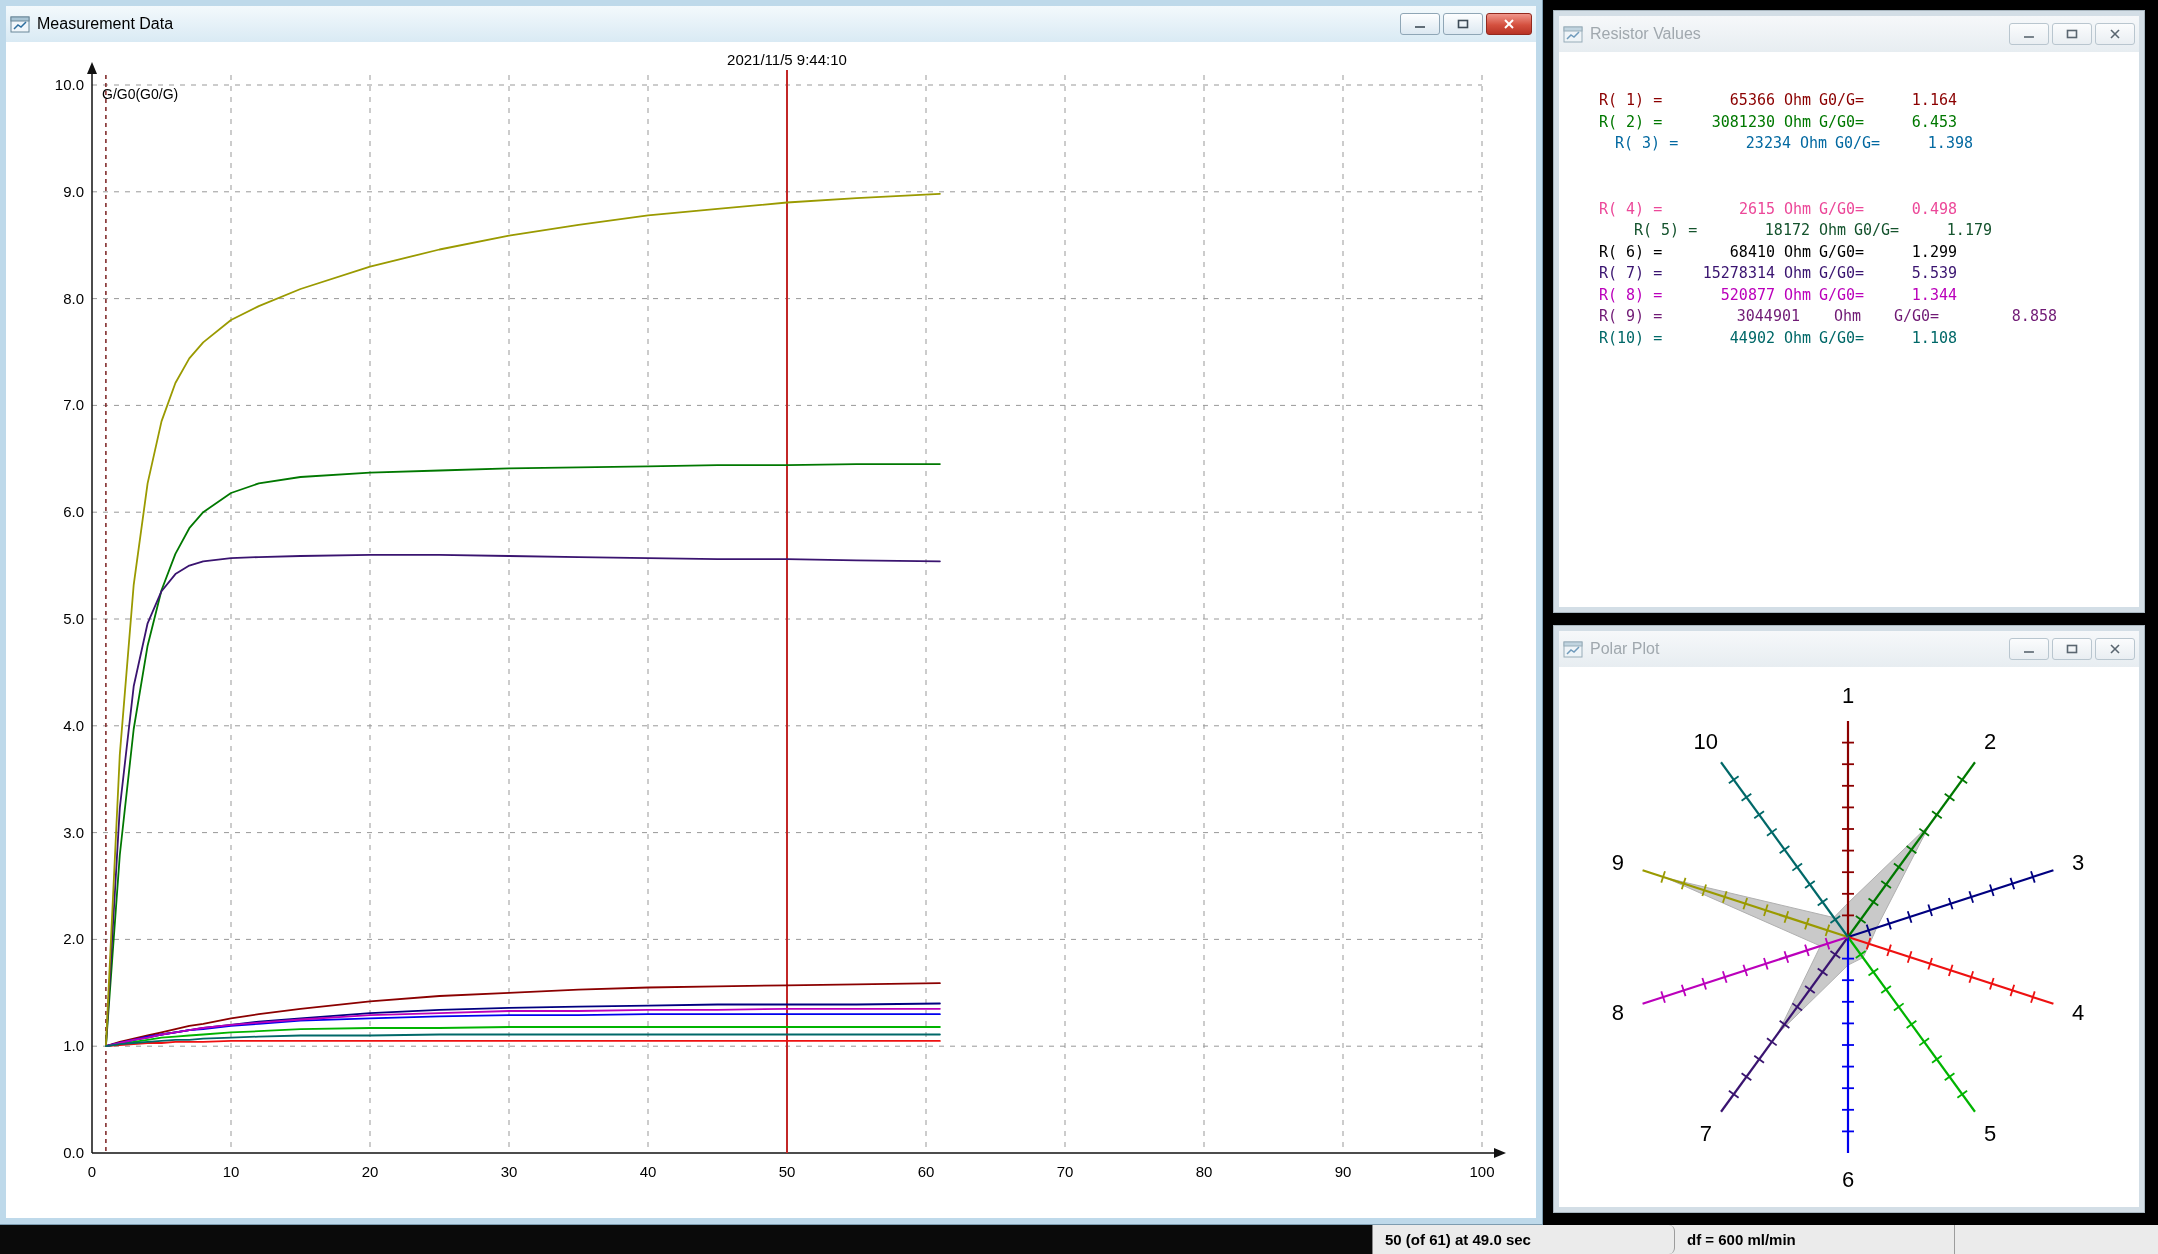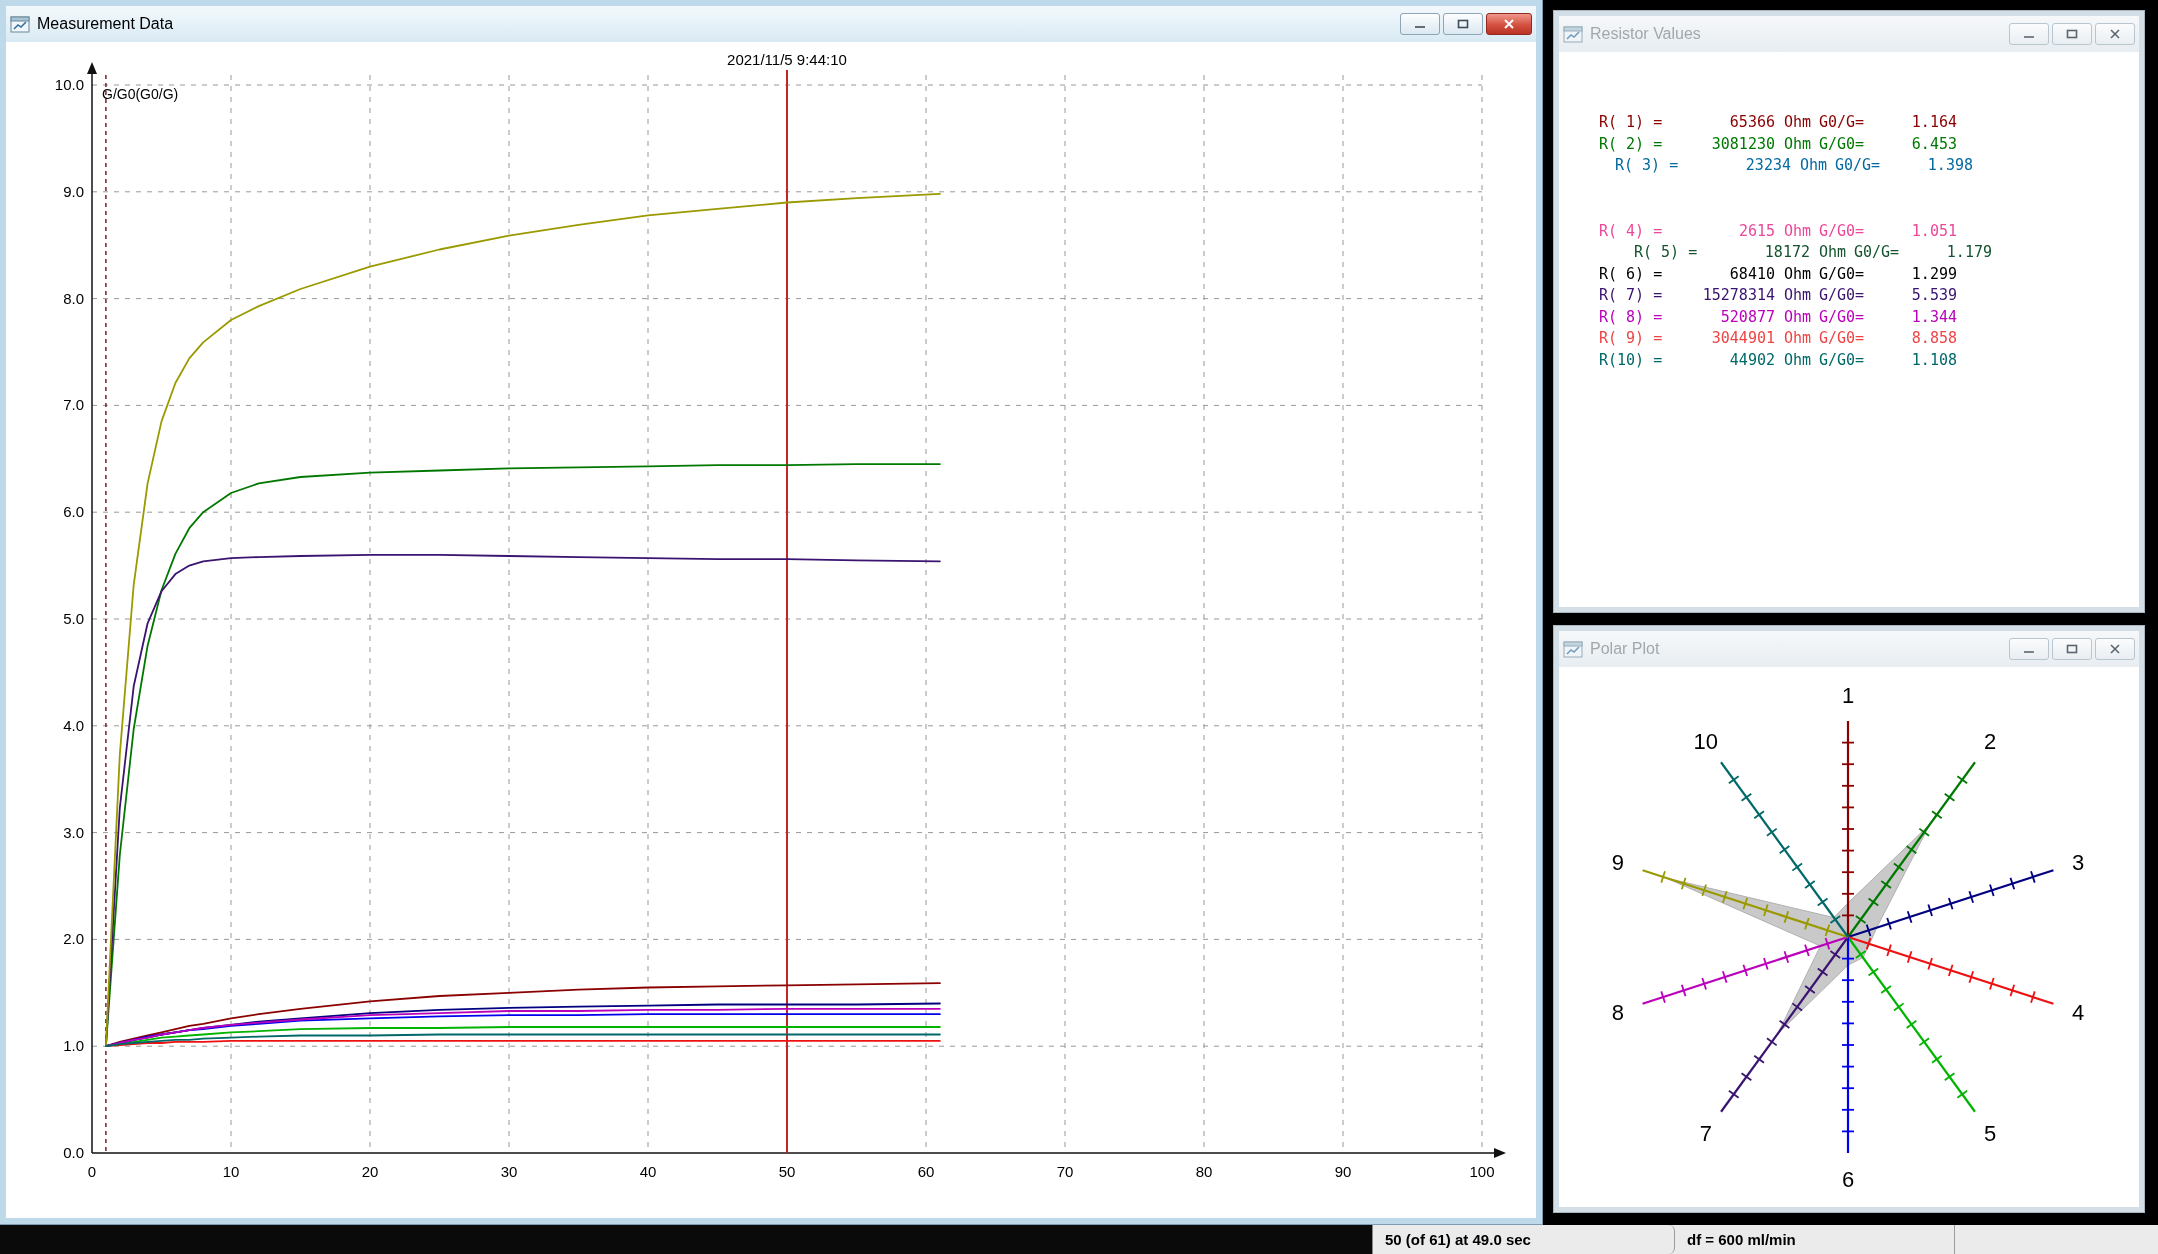"R( 1) =" .r-list { padding: 60px 0 0 40px -> 38px 0 0 40px }
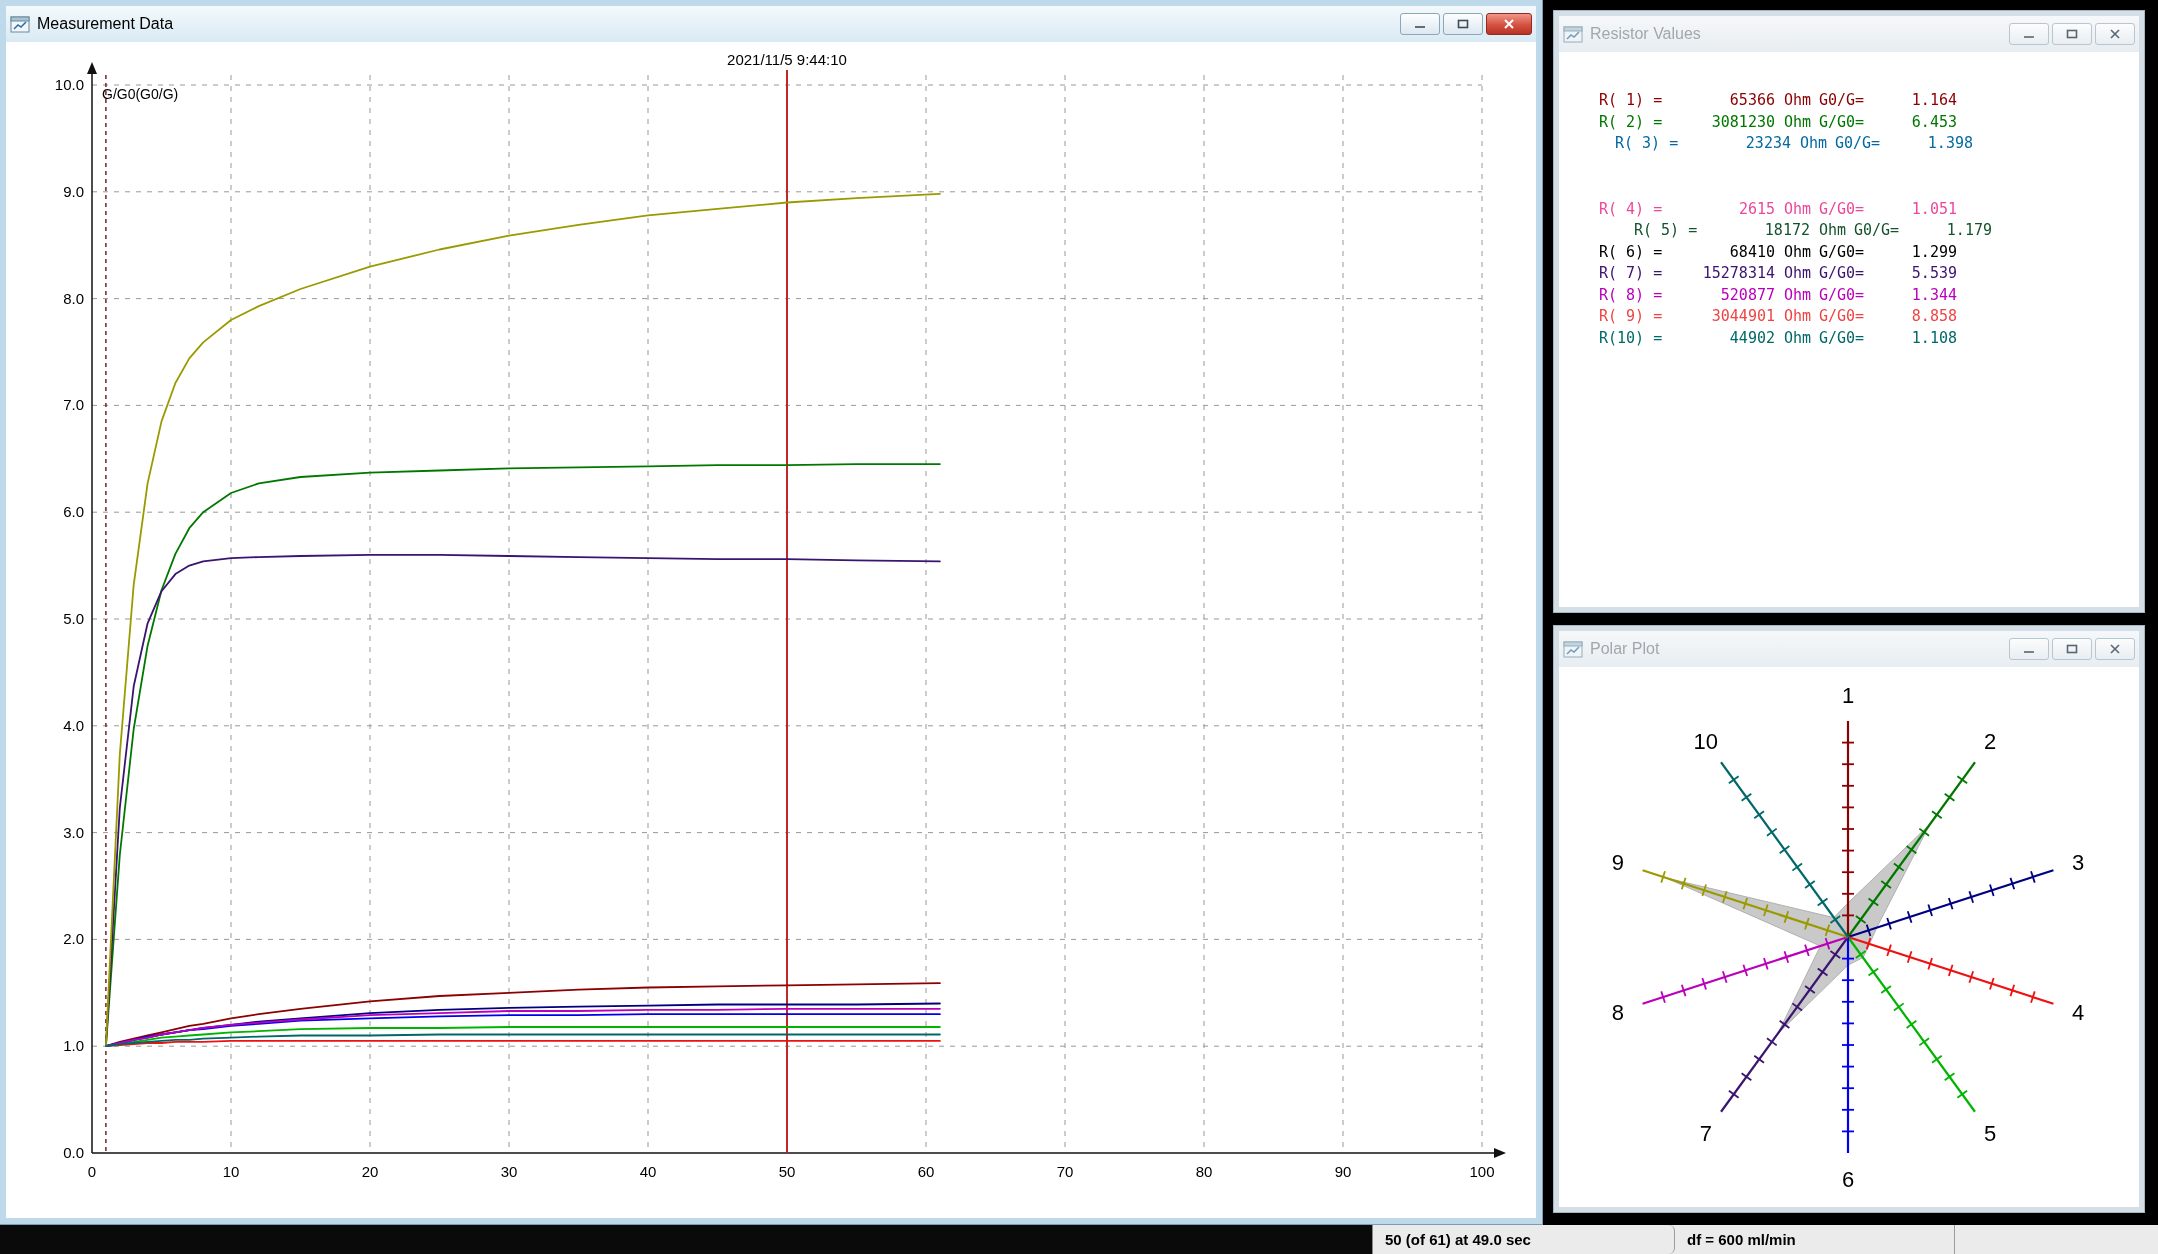"1.051" span.r-ratio { text: 1.051 -> 0.498 }
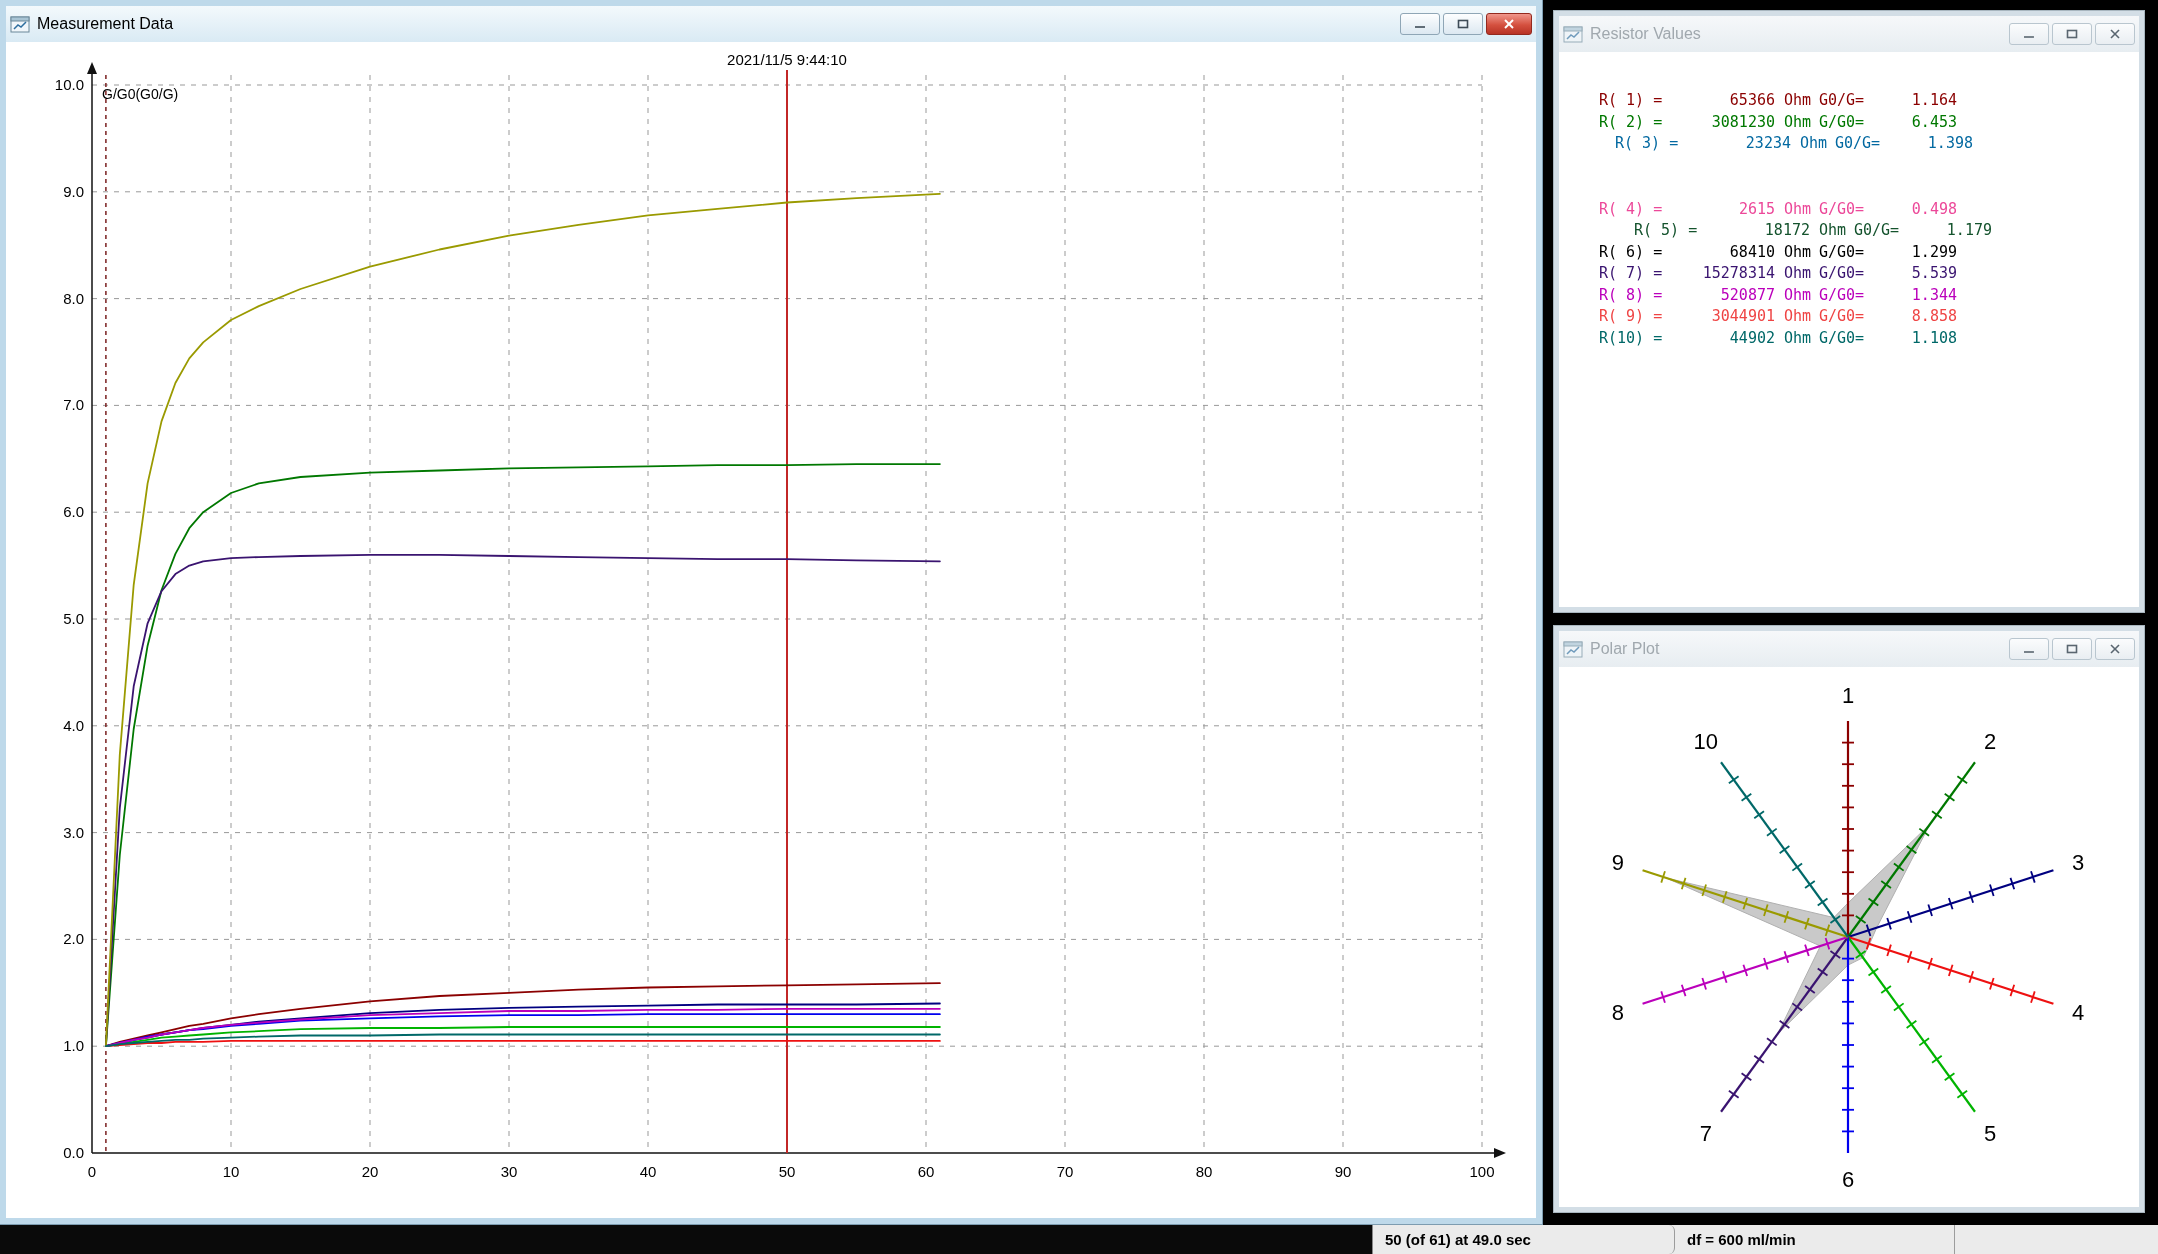"R( 9) =" div.r-row { color: #ef4444 -> #701a75; gap: none -> 25px }
